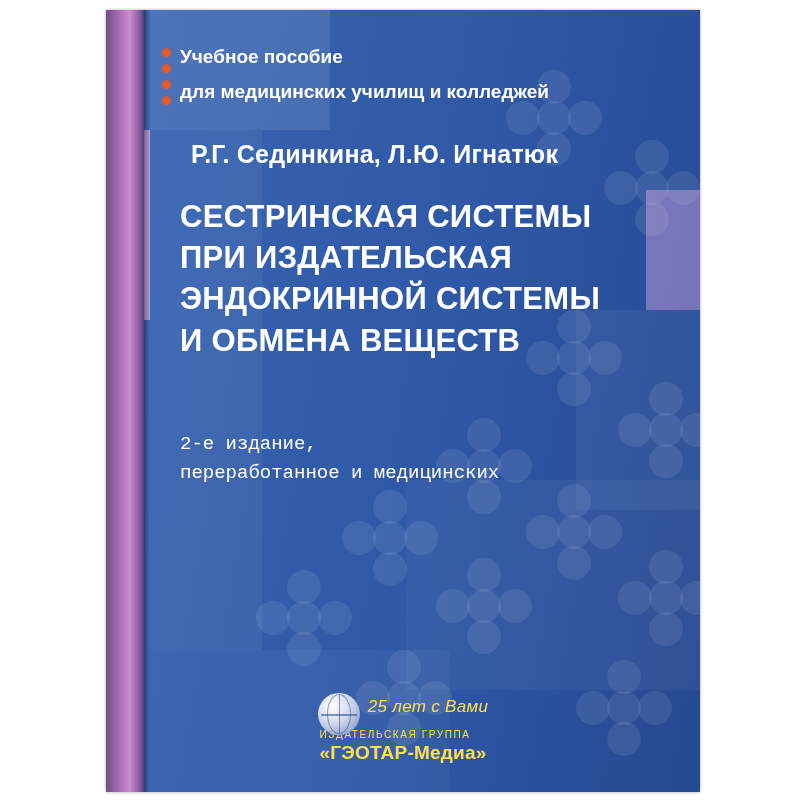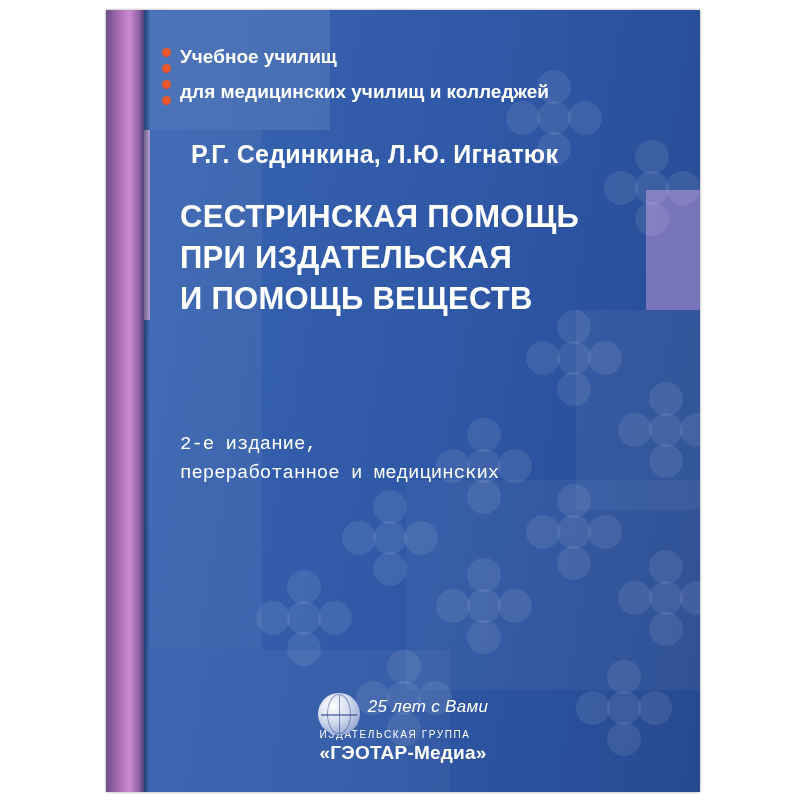"Учебное училищ" div { text: училищ -> пособие }
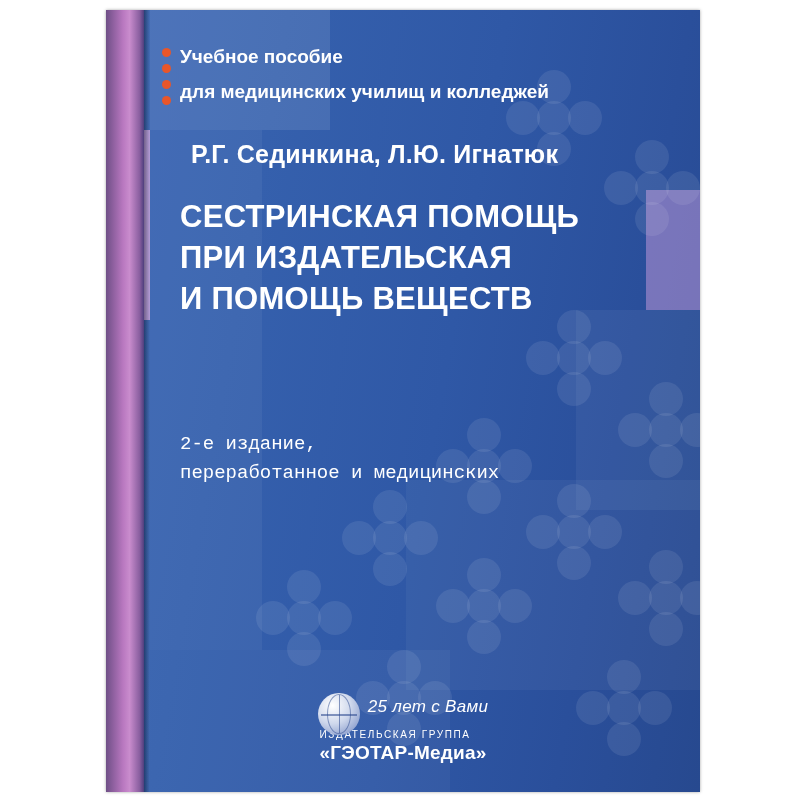"СЕСТРИНСКАЯ ПОМОЩЬ" div { text: ПОМОЩЬ -> СИСТЕМЫ }
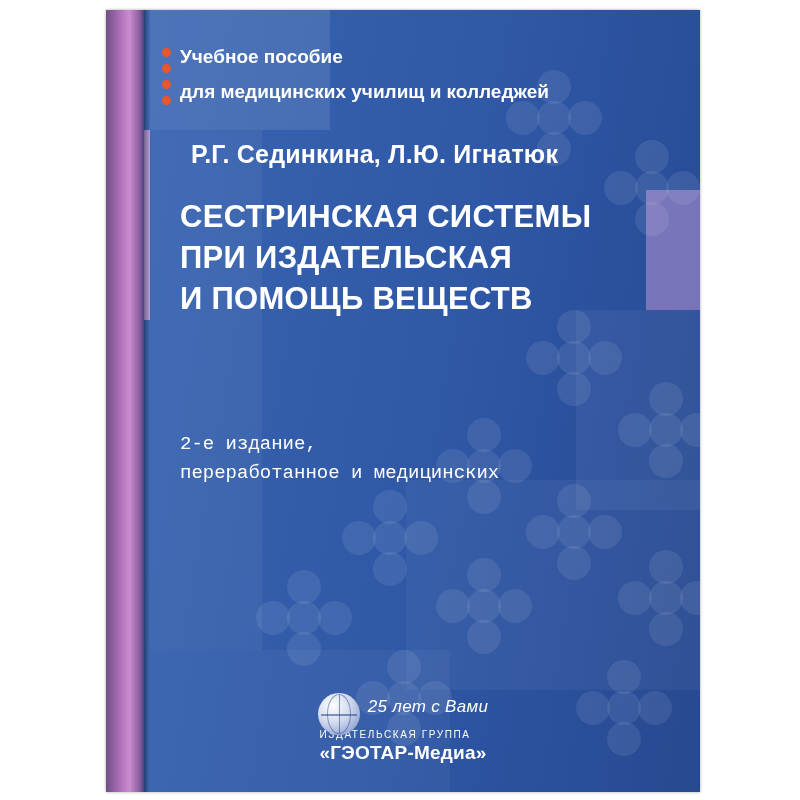"ЭНДОКРИННОЙ СИСТЕМЫ" div { html: none -> <div>ЭНДОКРИННОЙ СИСТЕМЫ</div> }
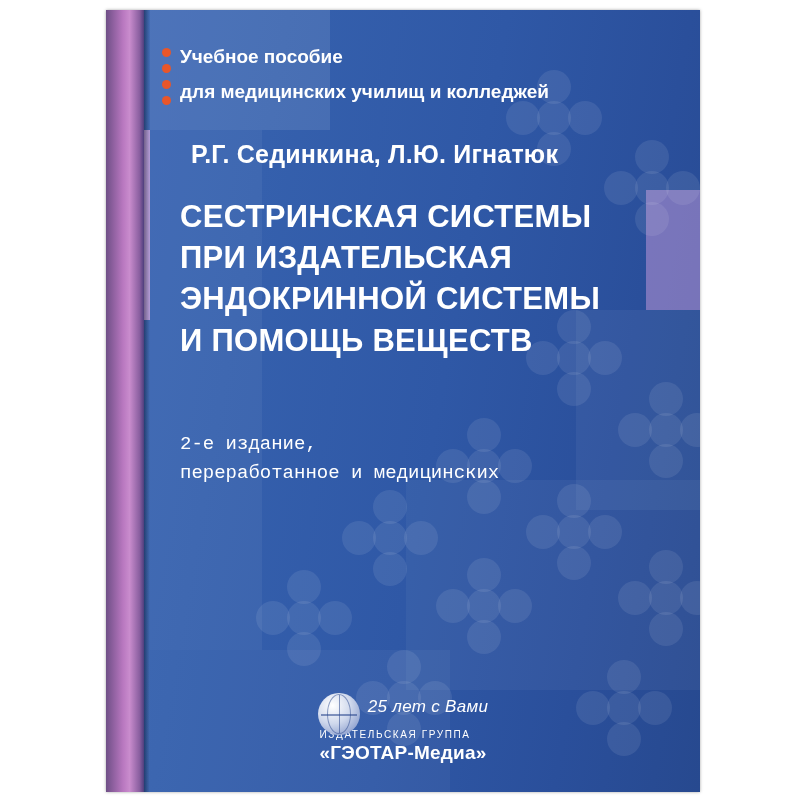"И ПОМОЩЬ ВЕЩЕСТВ" div { text: ПОМОЩЬ -> ОБМЕНА }
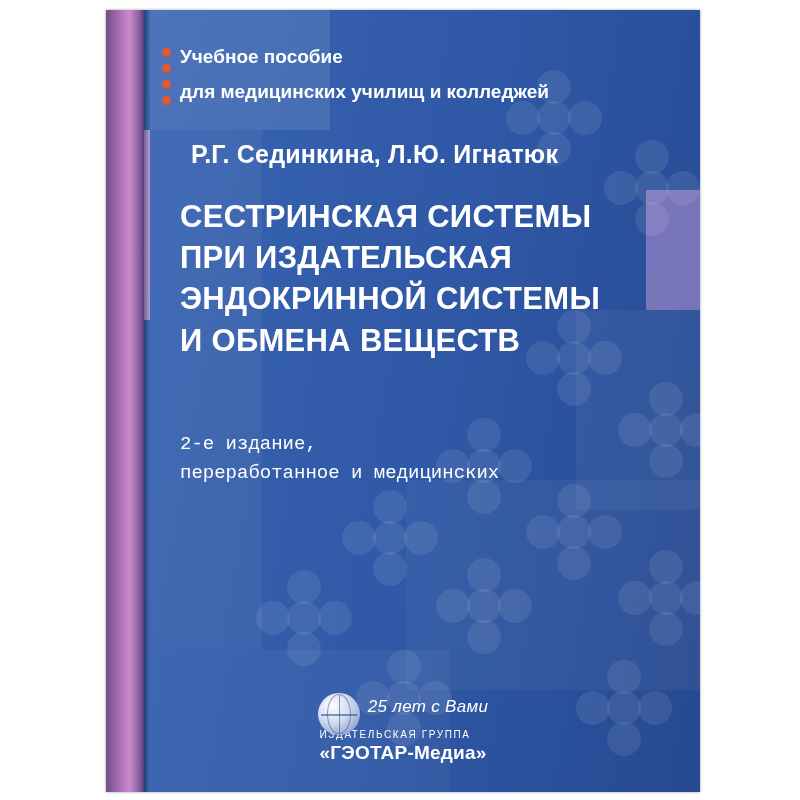"25 лет с Вами" .publisher { color: #ffffff -> #fde047 }
